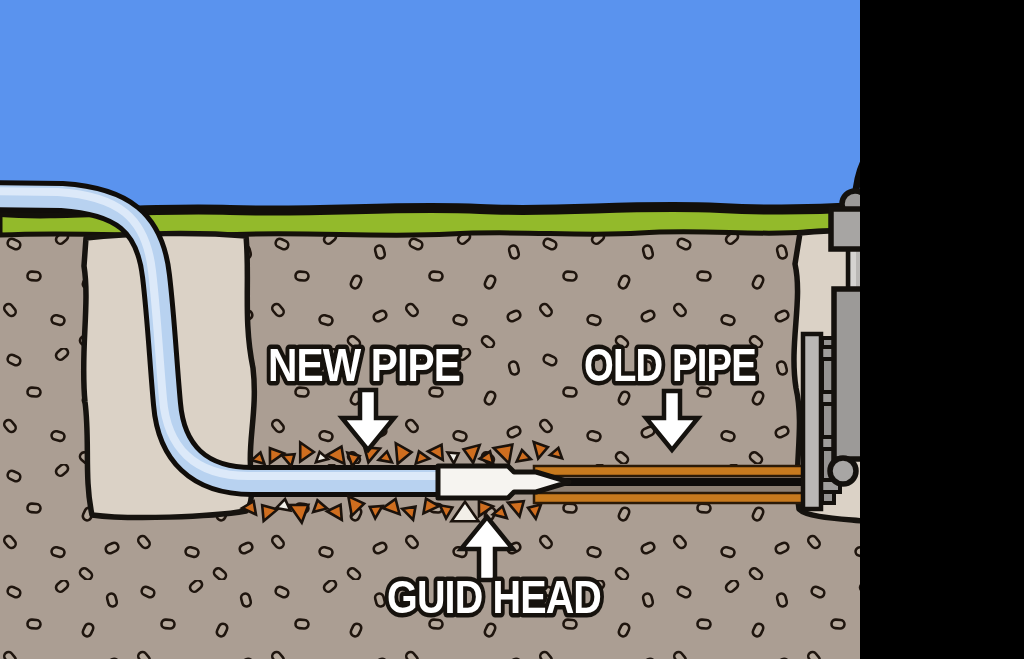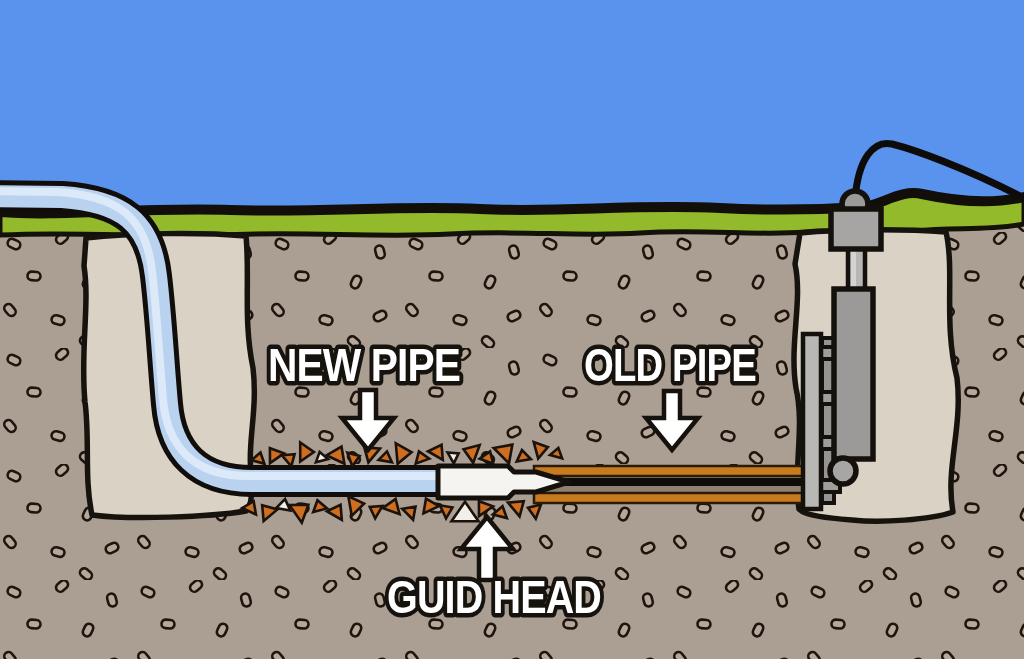"NEW PIPE" .stage { width: 1024px -> 860px }
